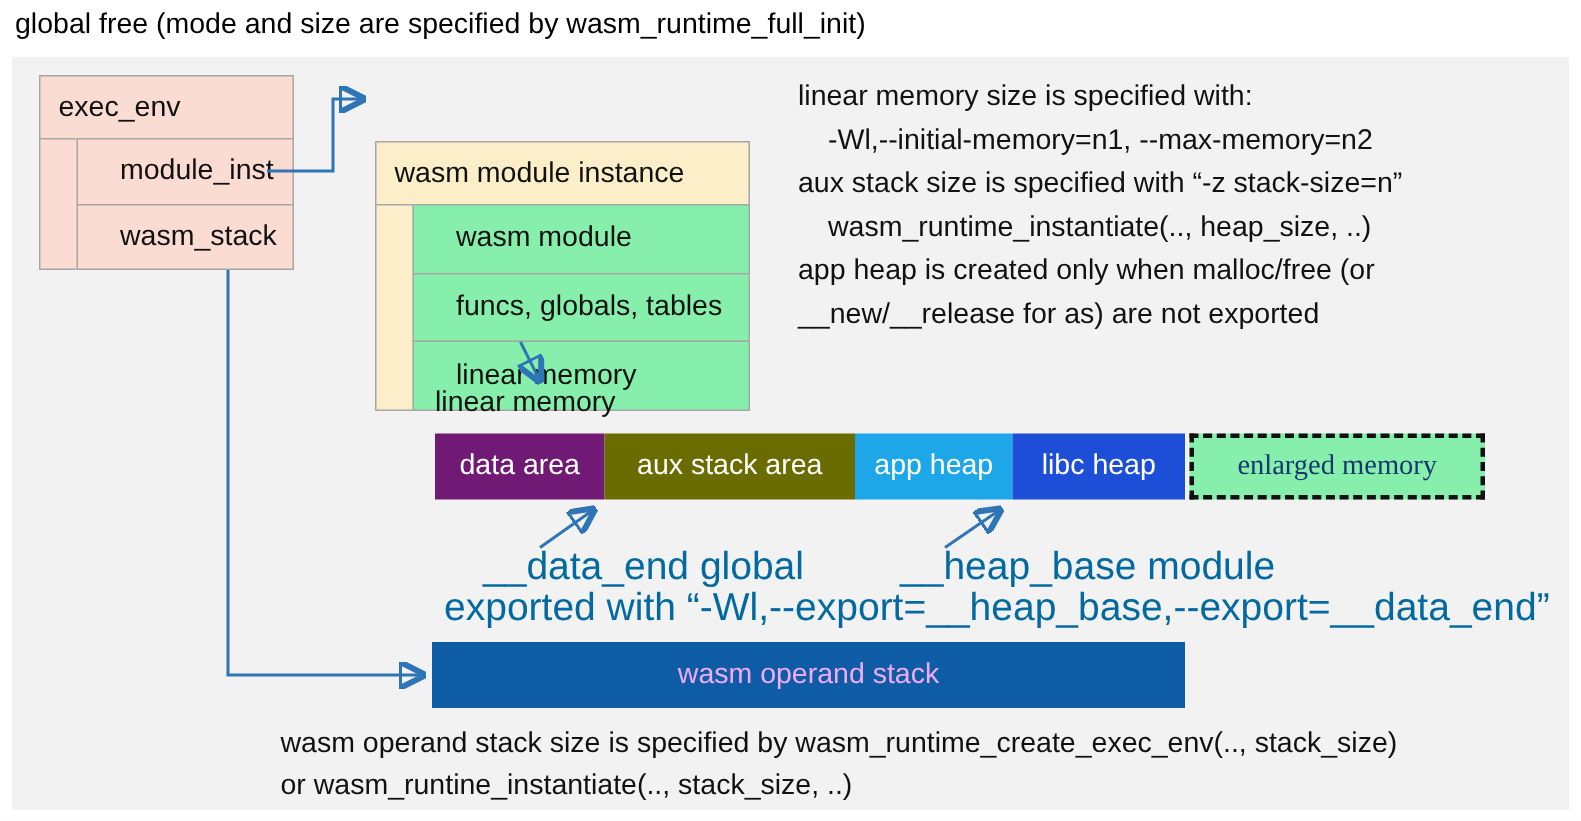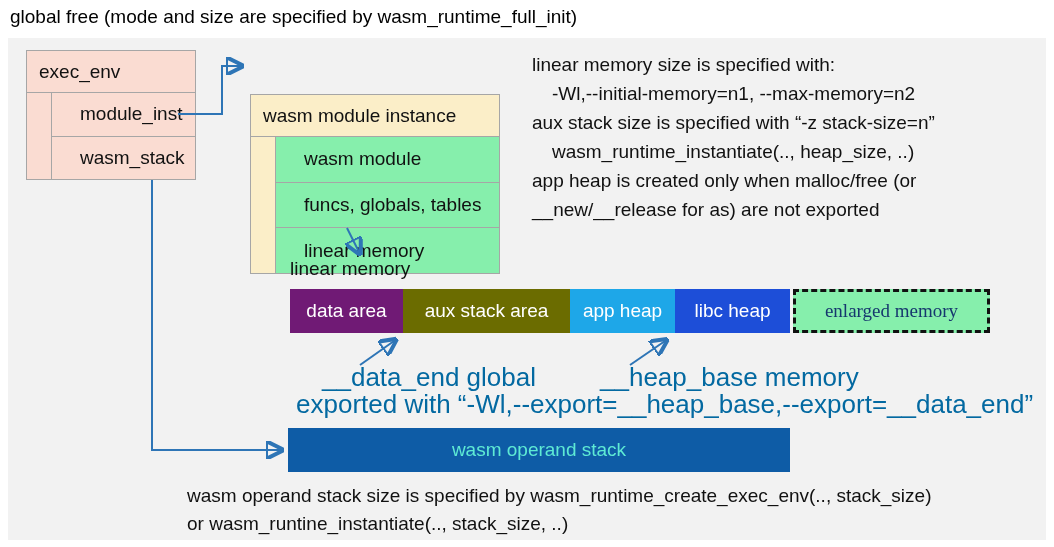"__heap_base memory" div.anno { text: memory -> module }
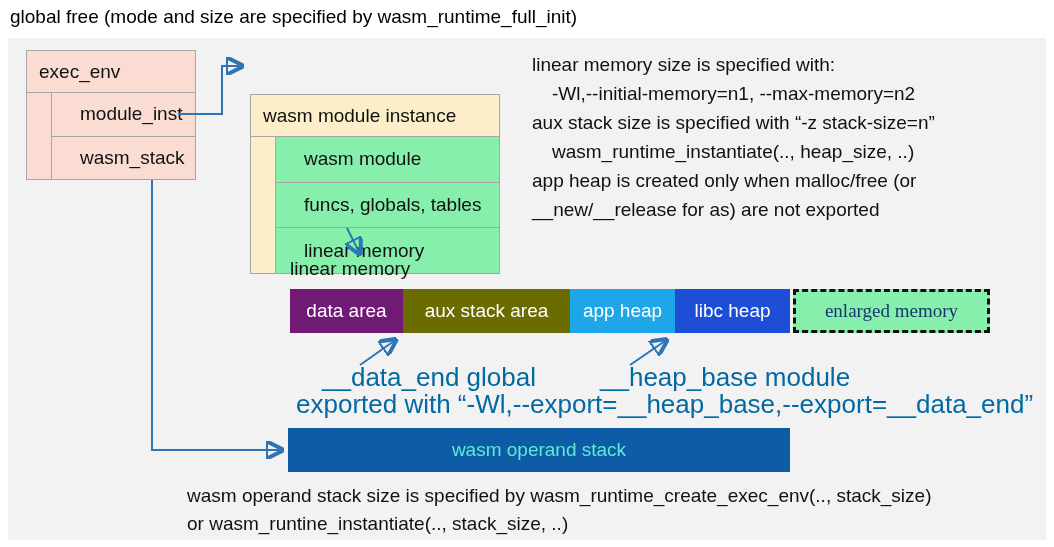"wasm operand stack" .operand-bar { color: #5eead4 -> #f0abfc }
